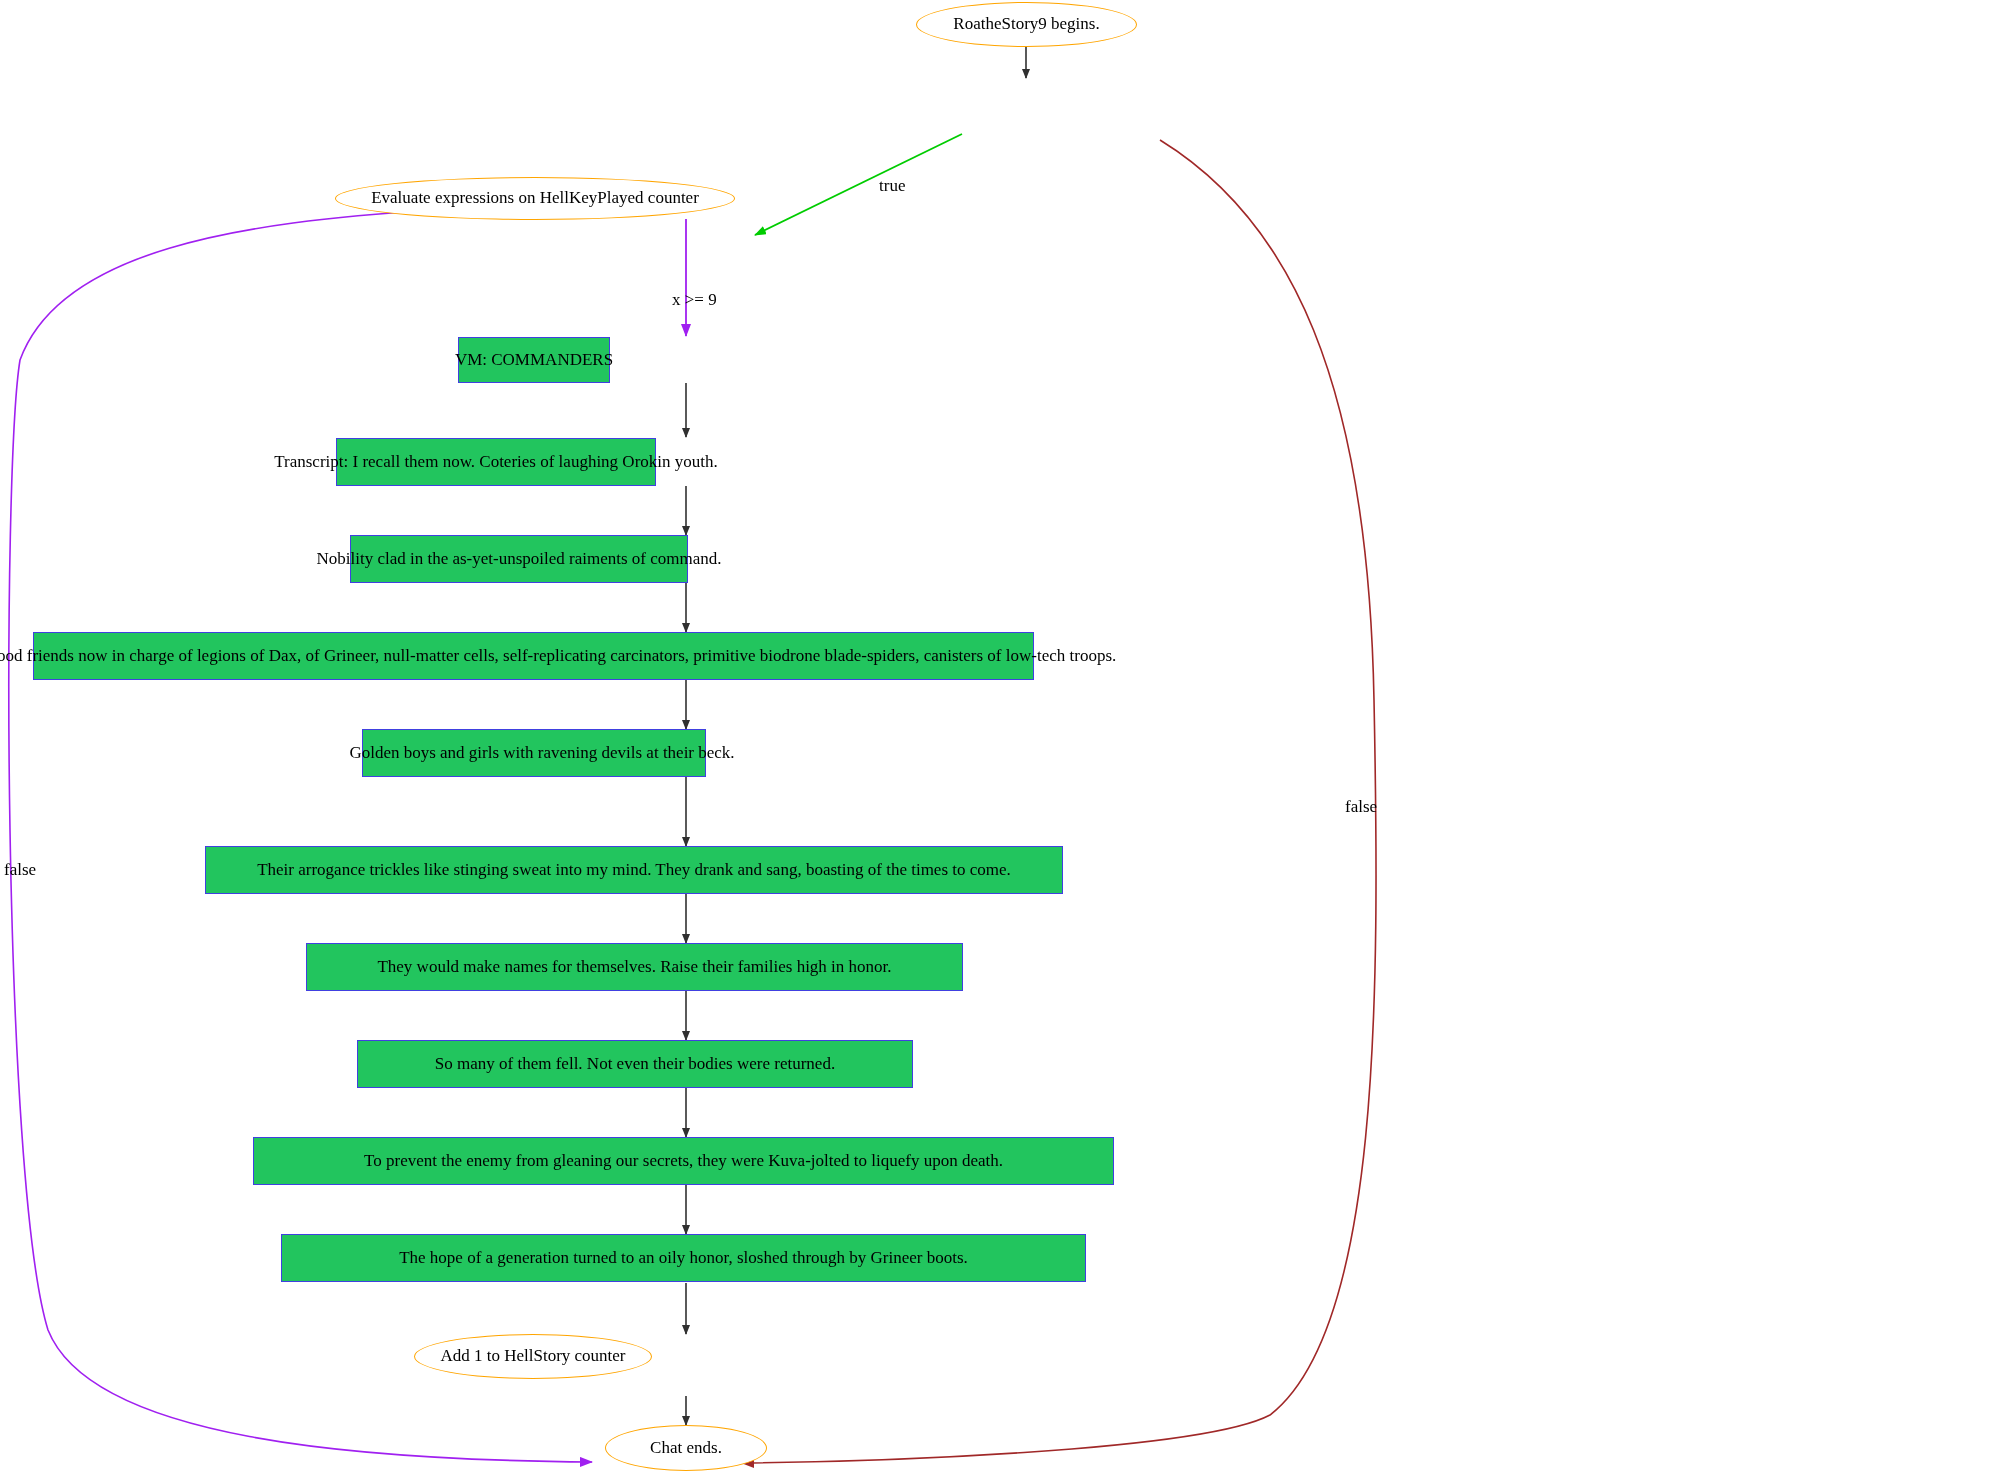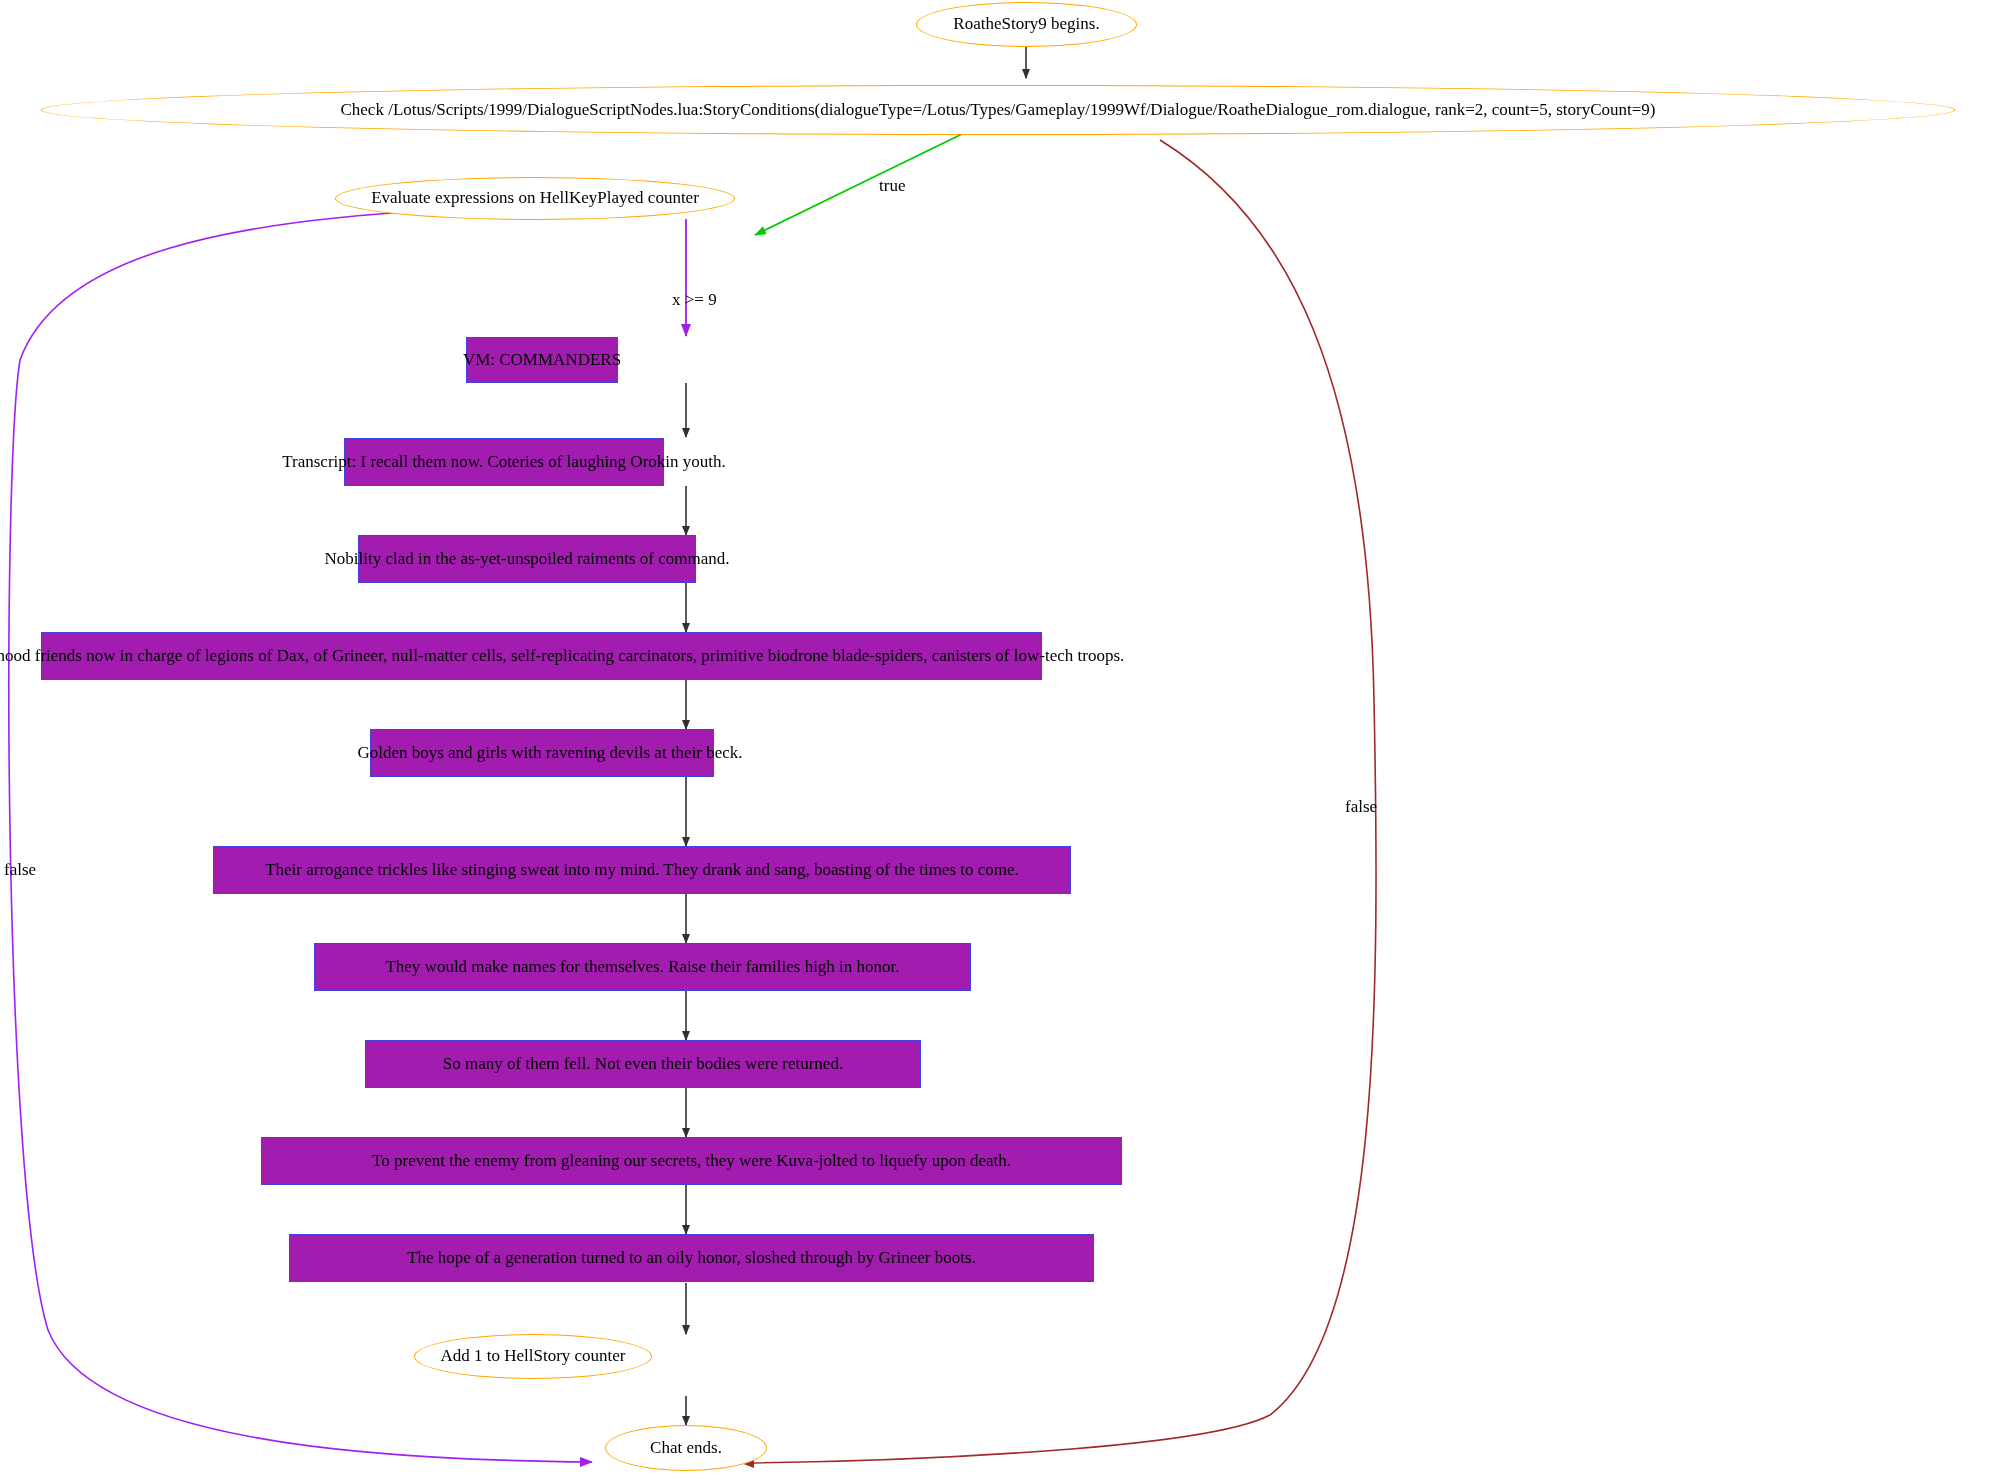"Check" div.node { html: <div> <span>Check /Lotus/Scripts/1999/DialogueScriptNodes.lua:StoryConditions(dialogueType=/Lotus/Types/Gameplay/1999Wf/Dialogue/RoatheDialogue_rom.dialogue, rank=2, count=5, storyCount=9)</span> </div> -> none }
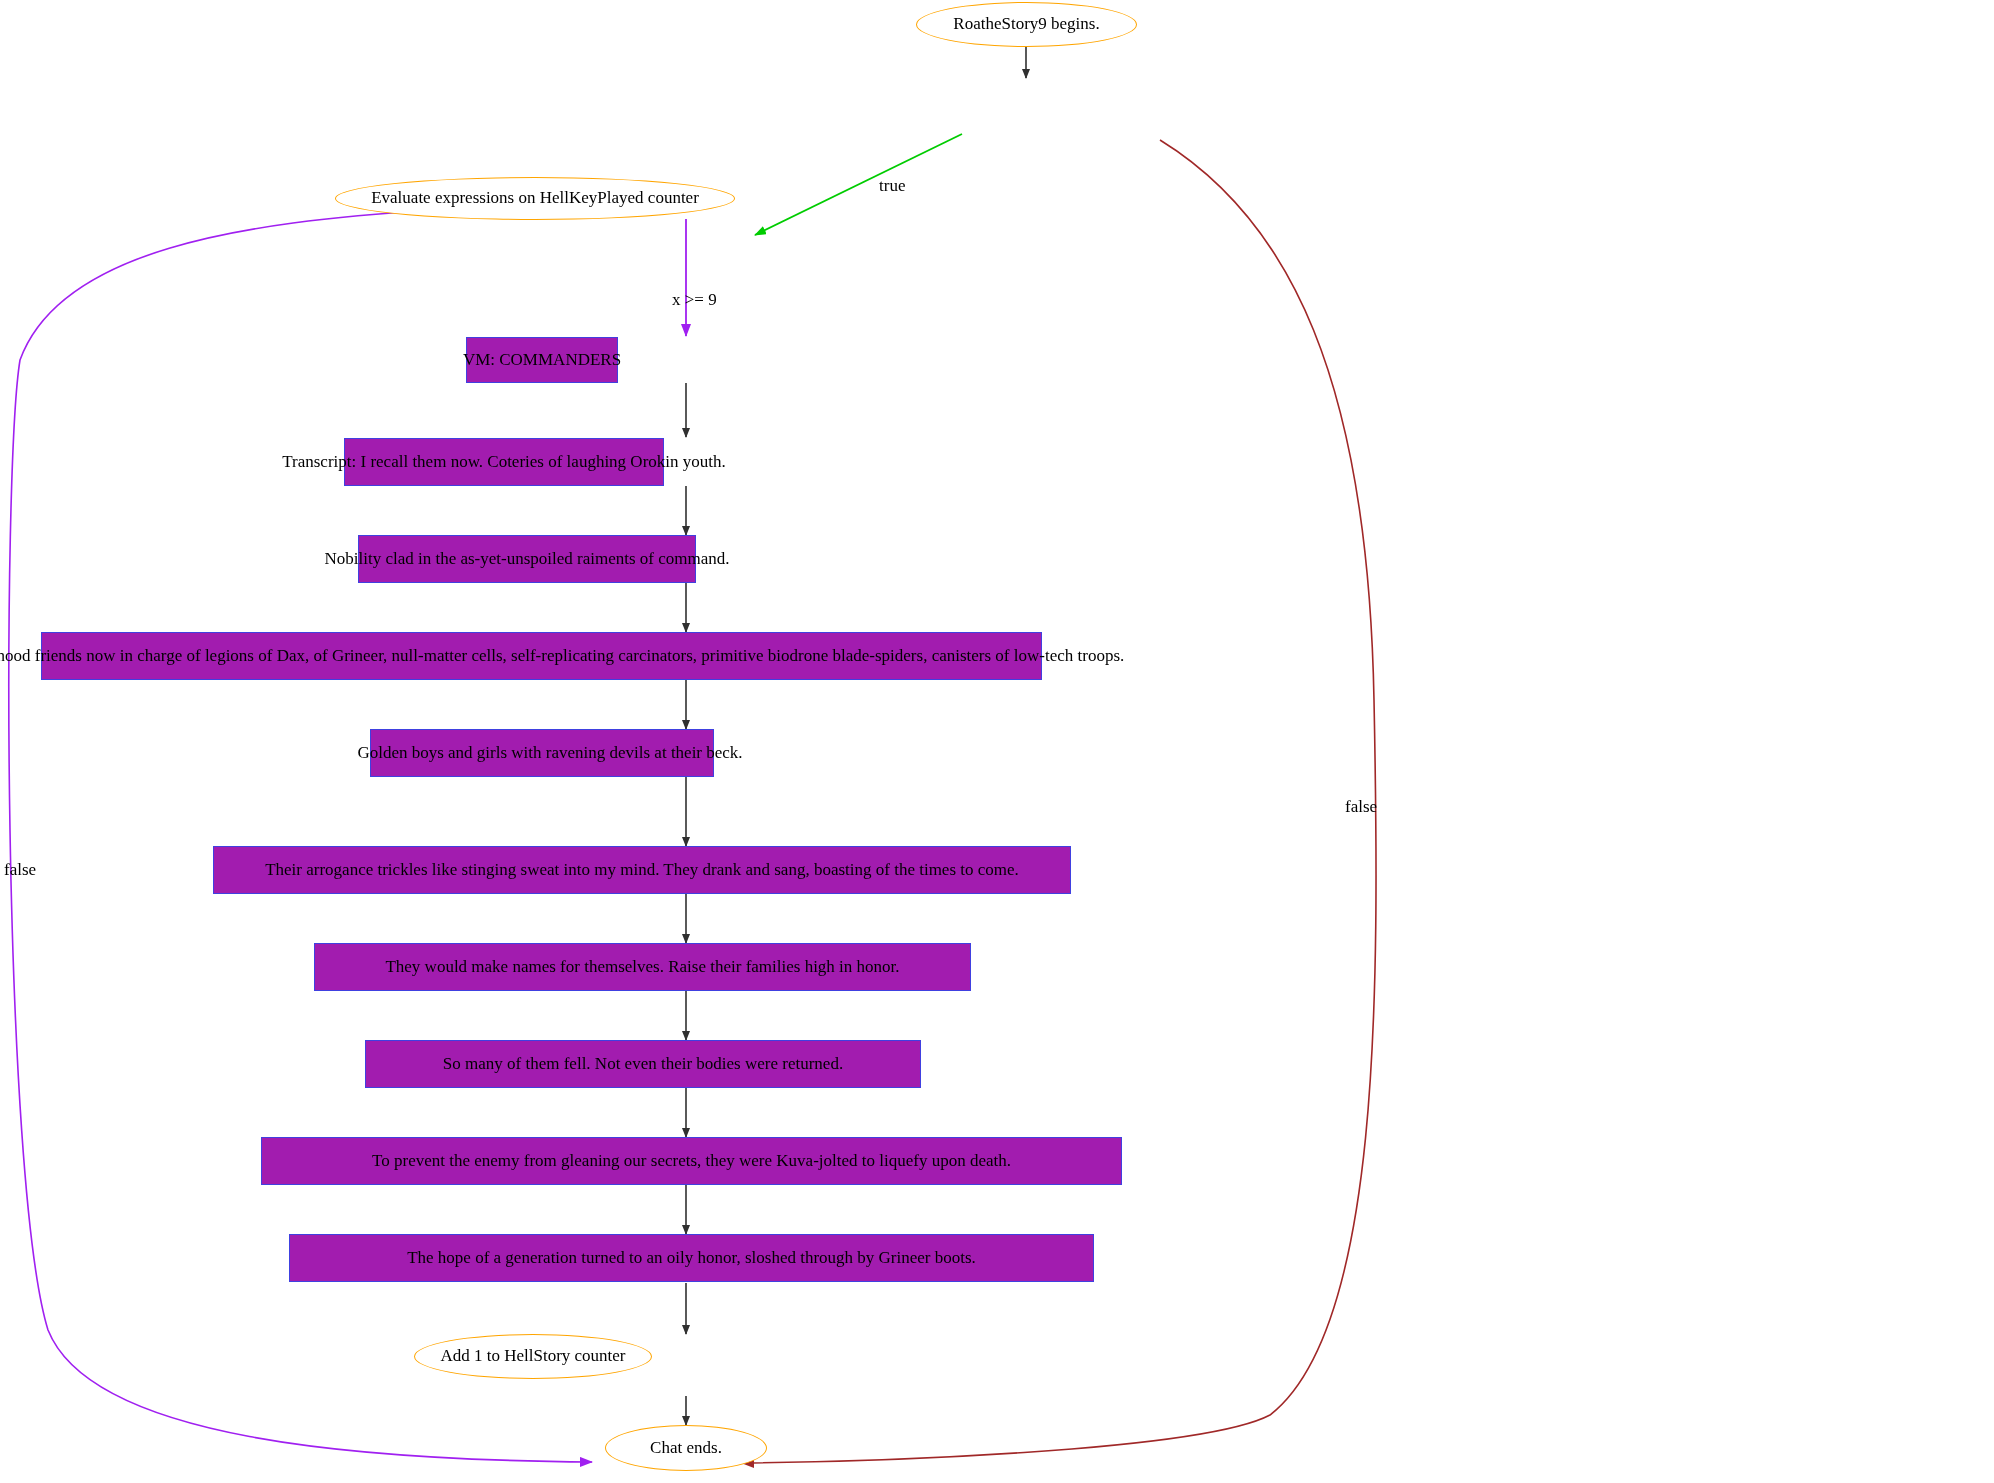"VM: COMMANDERS" .node.box { background: #a21caf -> #22c55e; margin-left: 8px -> none }
